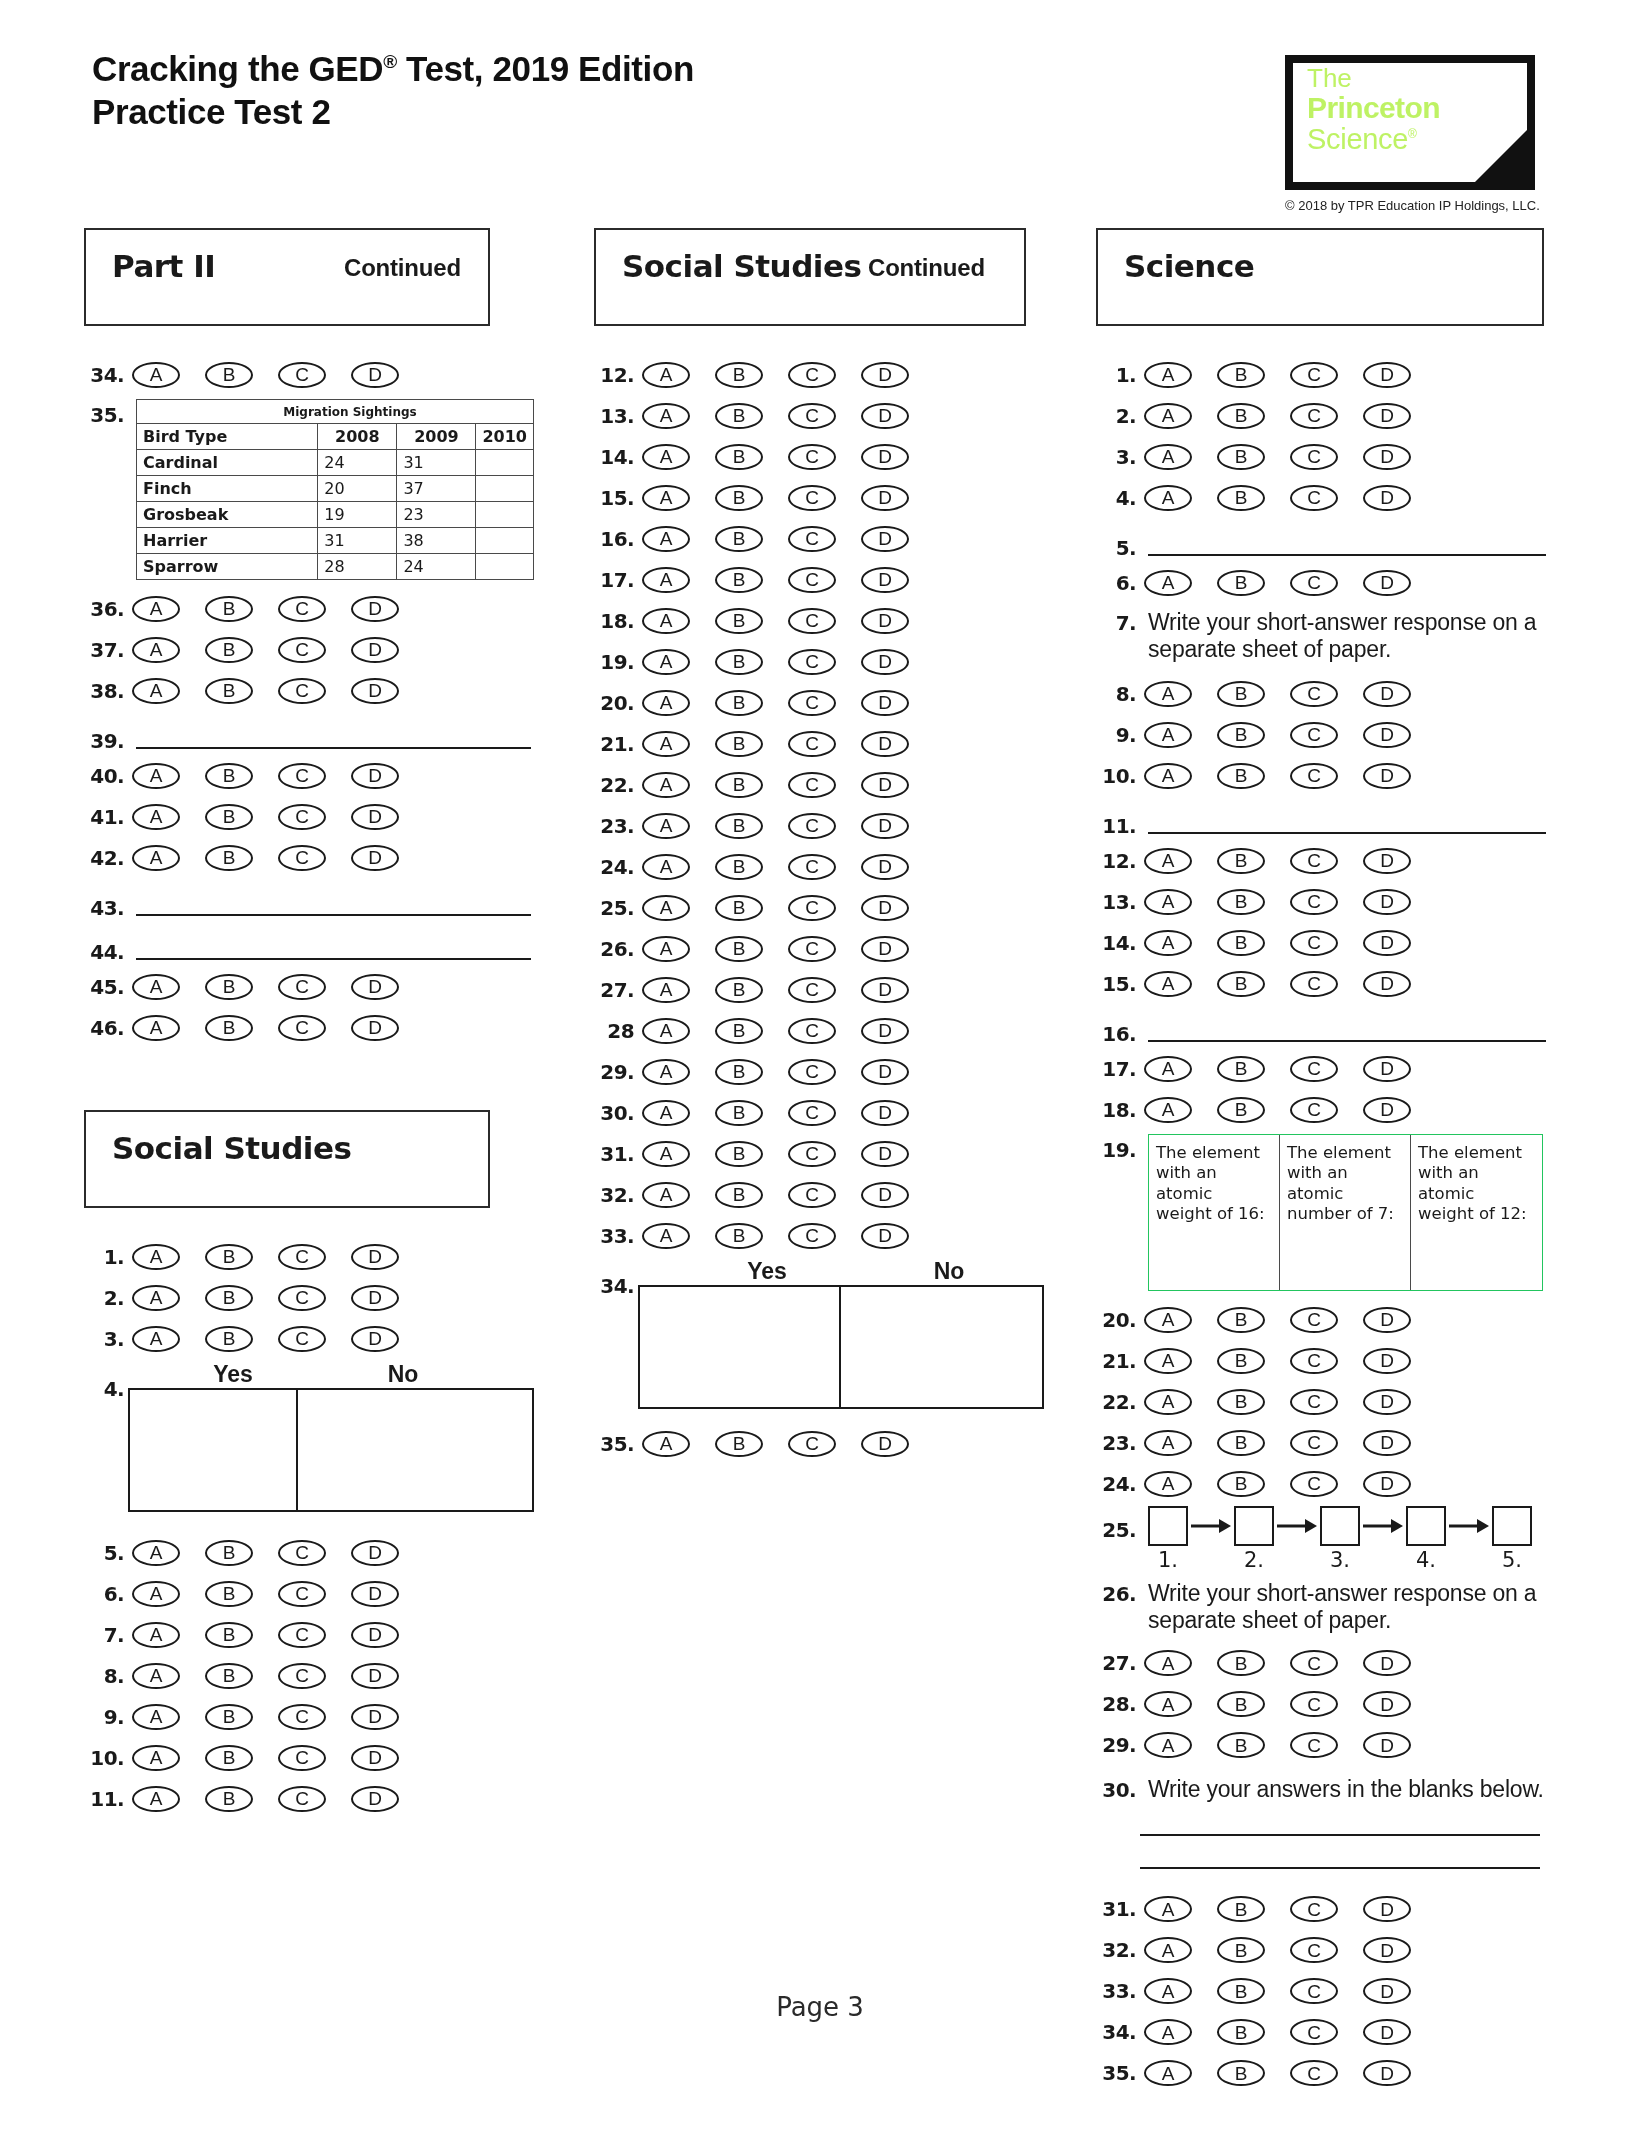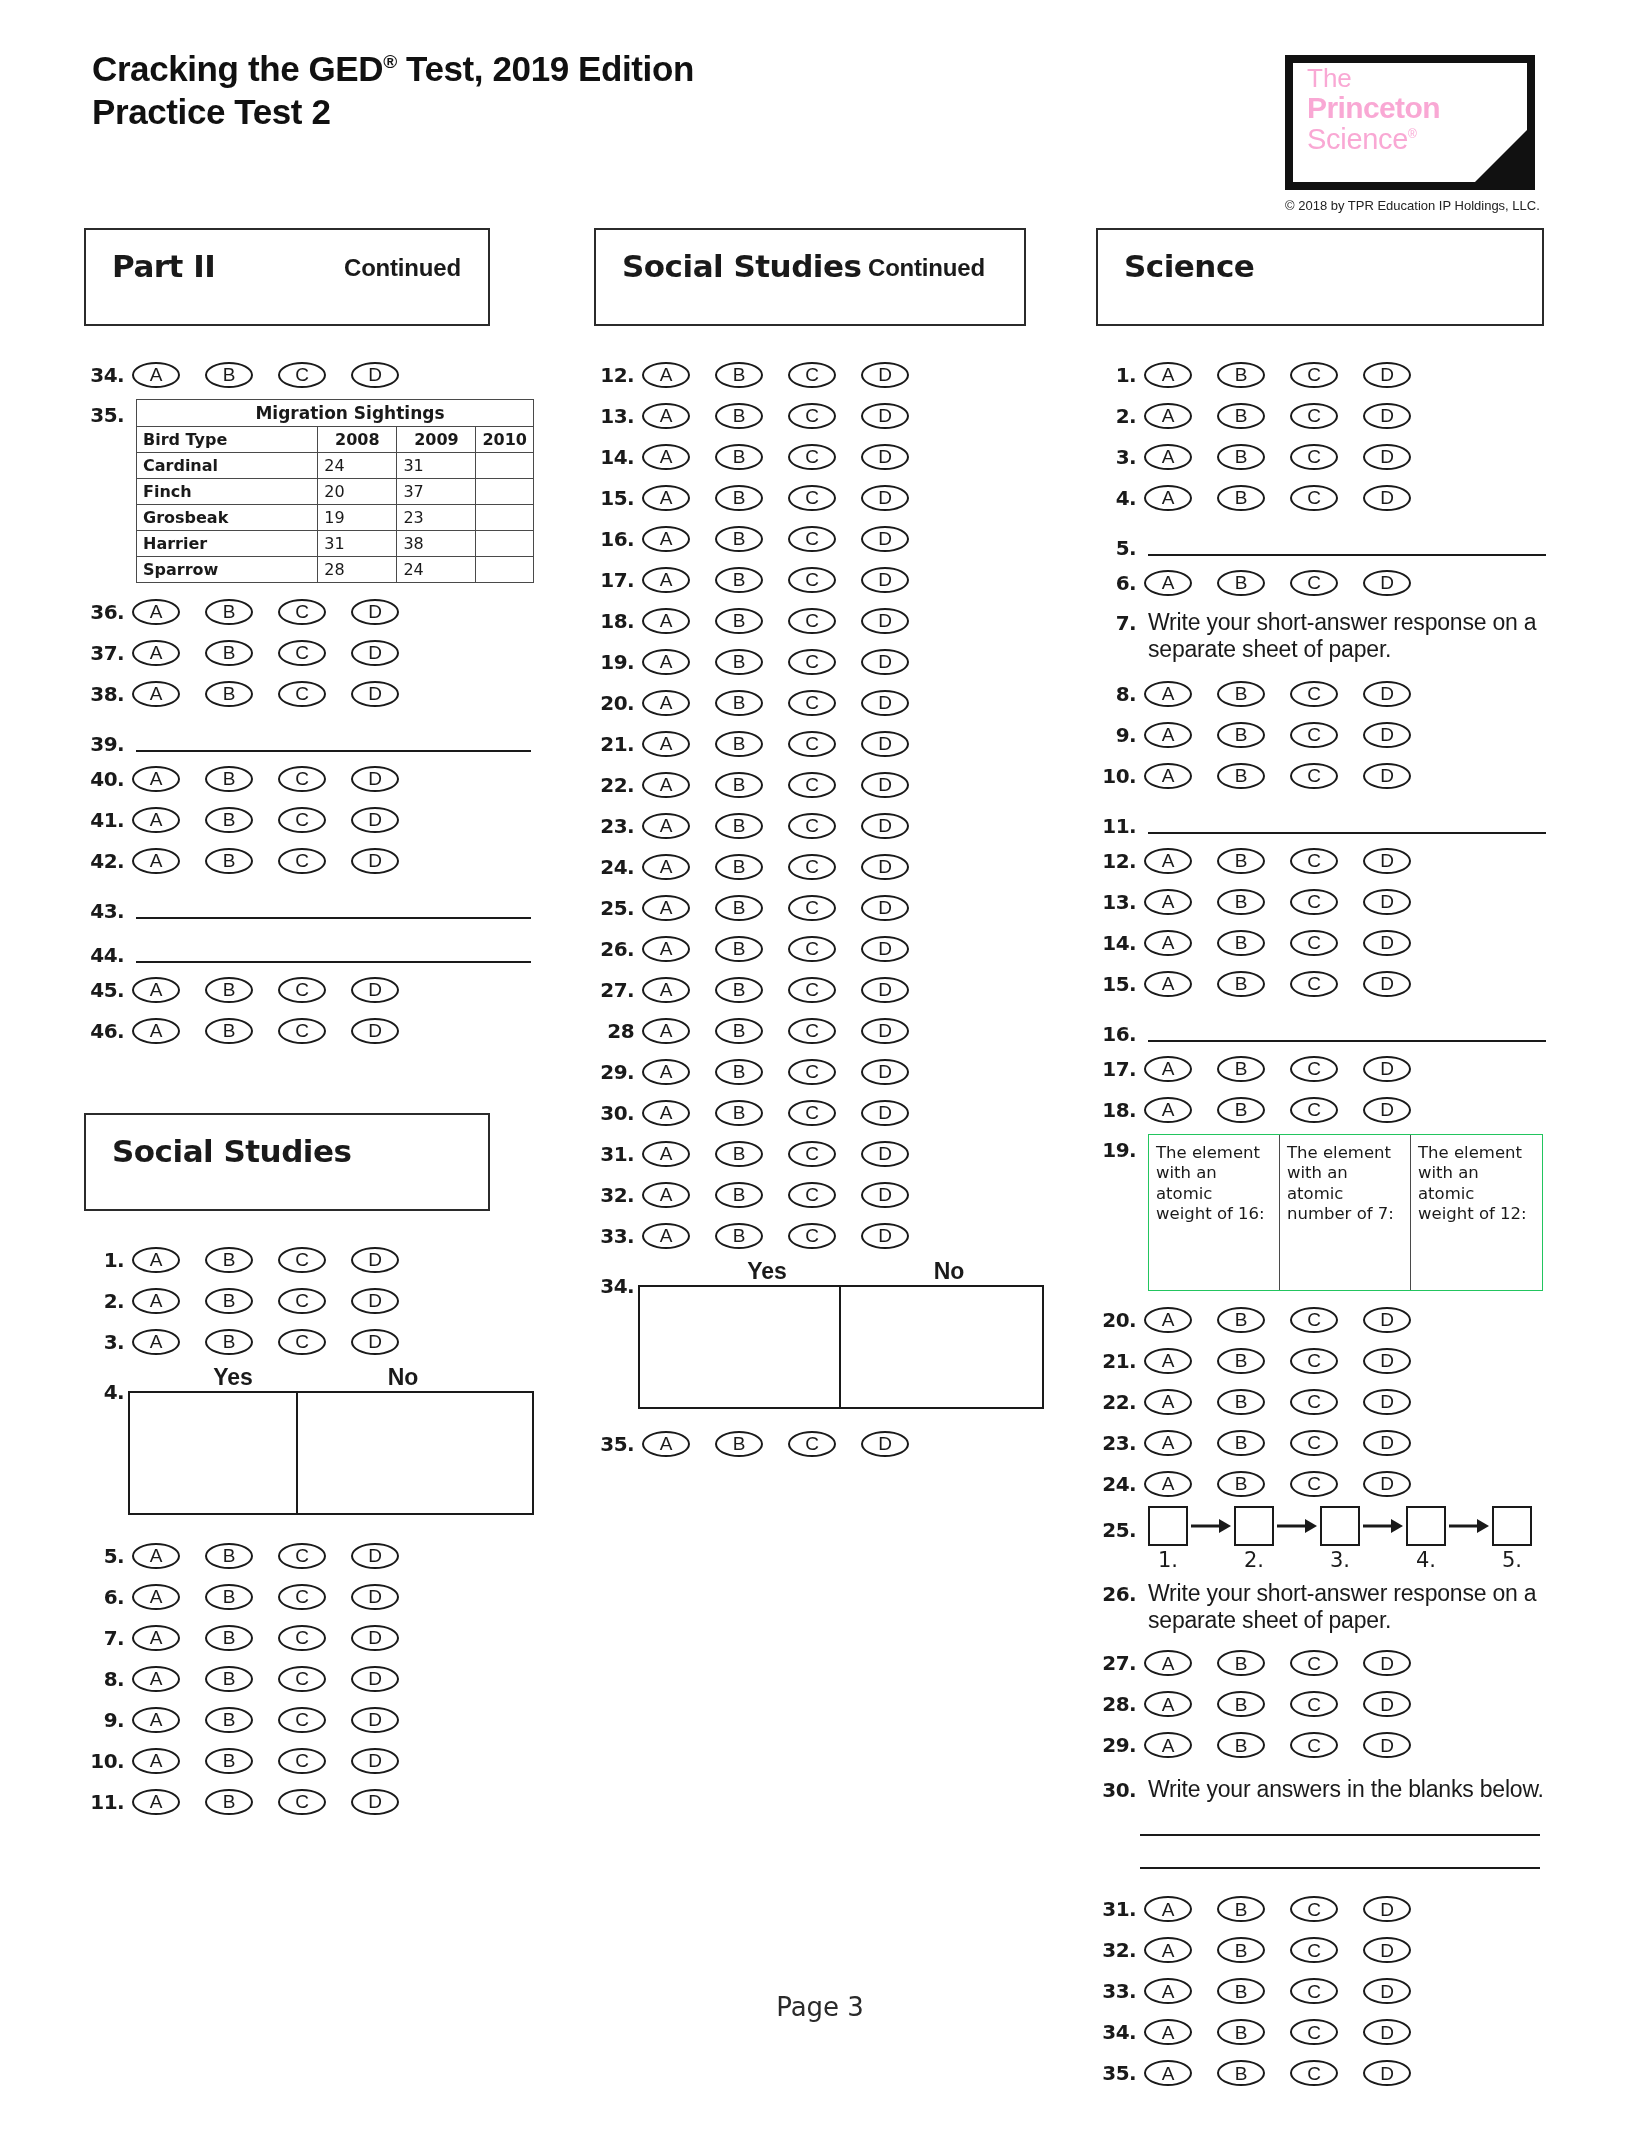"The" .logo-txt { color: #f9a8d4 -> #bef264 }
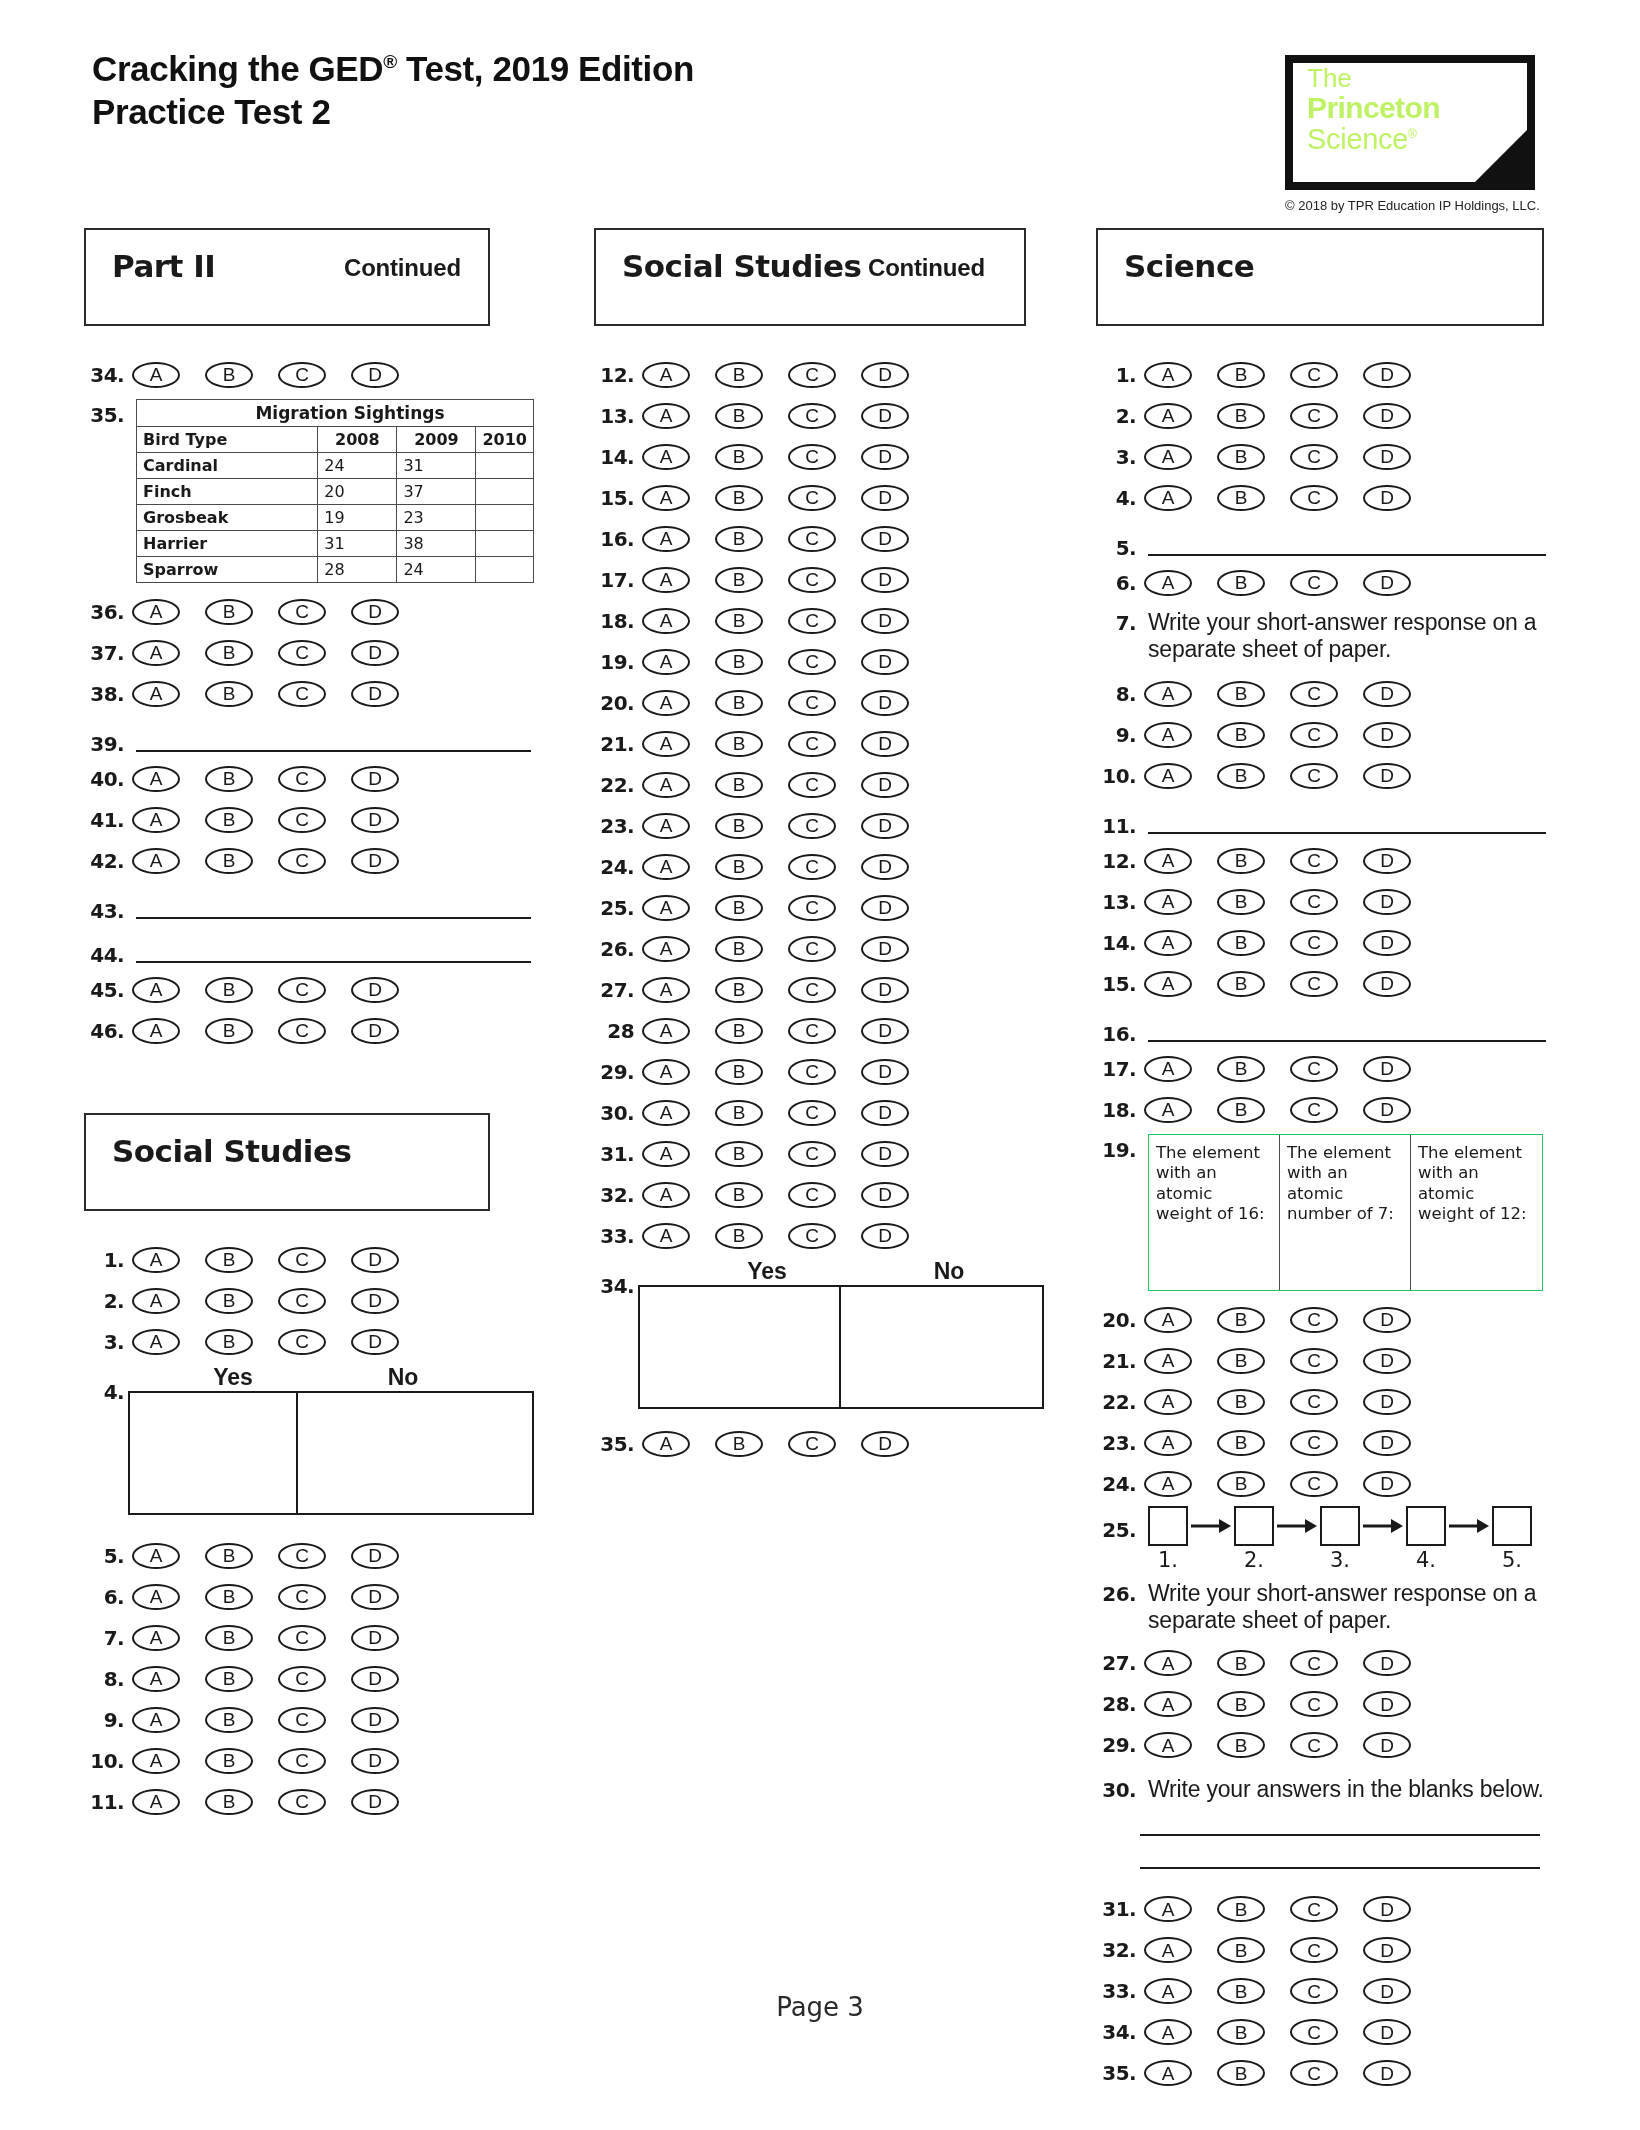"Migration Sightings" table.mig .cap { font-size: 17px -> 12px }
